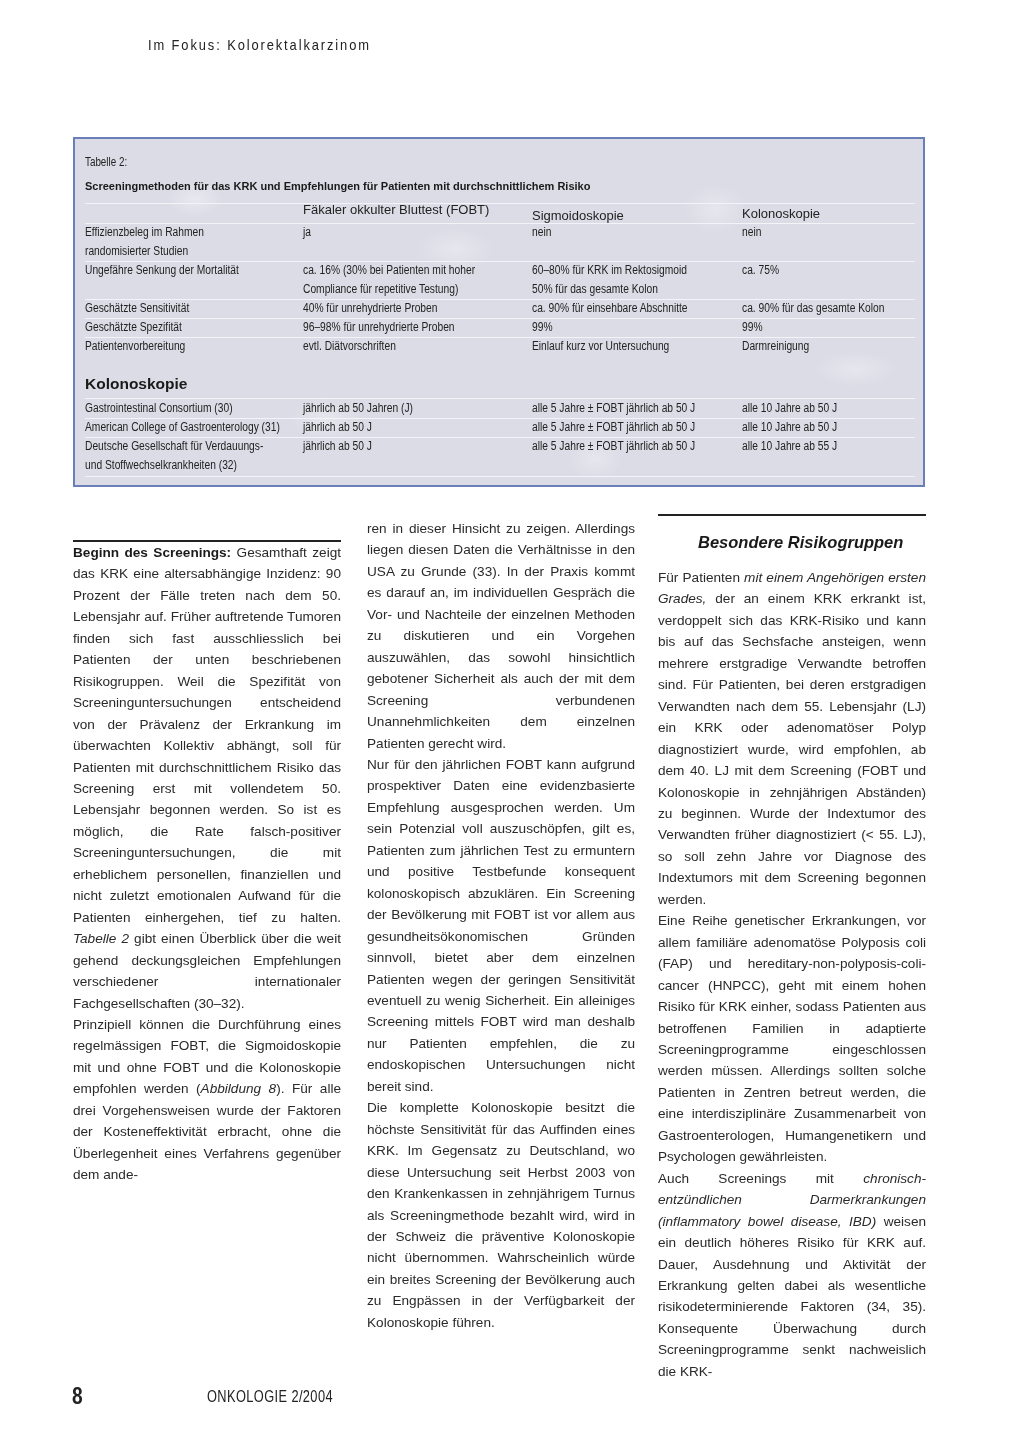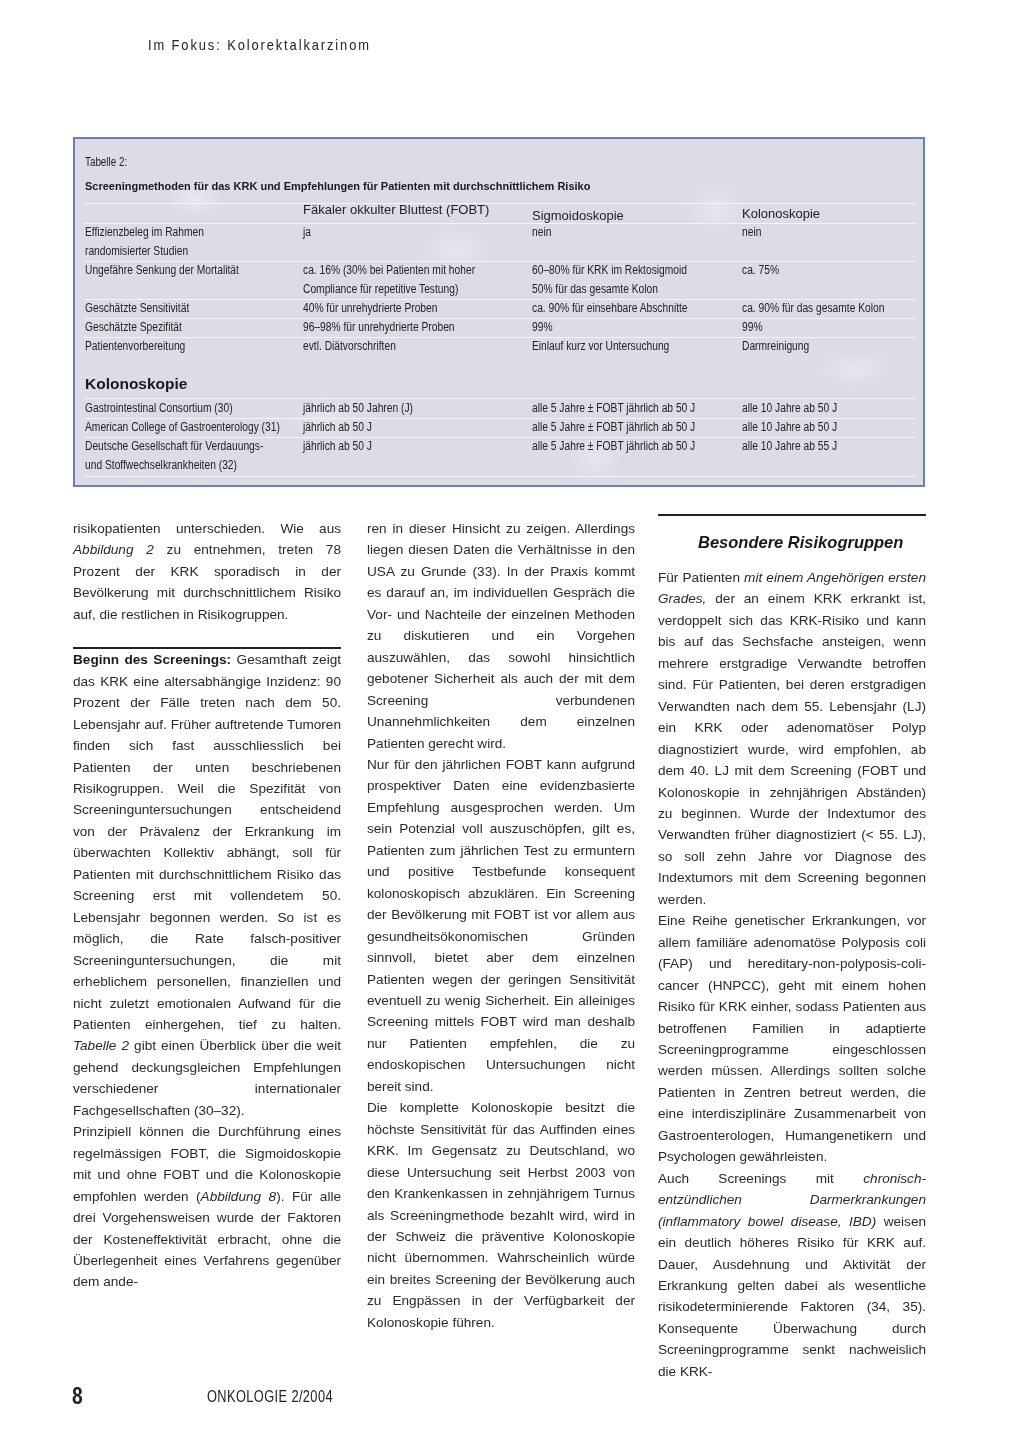"risikopatienten unterschieden. Wie aus" p { html: <p><span>risikopatienten unterschieden. Wie aus </span><em>Abbildung 2</em><span> zu entnehmen, treten 78 Prozent der KRK sporadisch in der Bevölkerung mit durchschnittlichem Risiko auf, die restlichen in Risikogruppen.</span></p> -> none }
